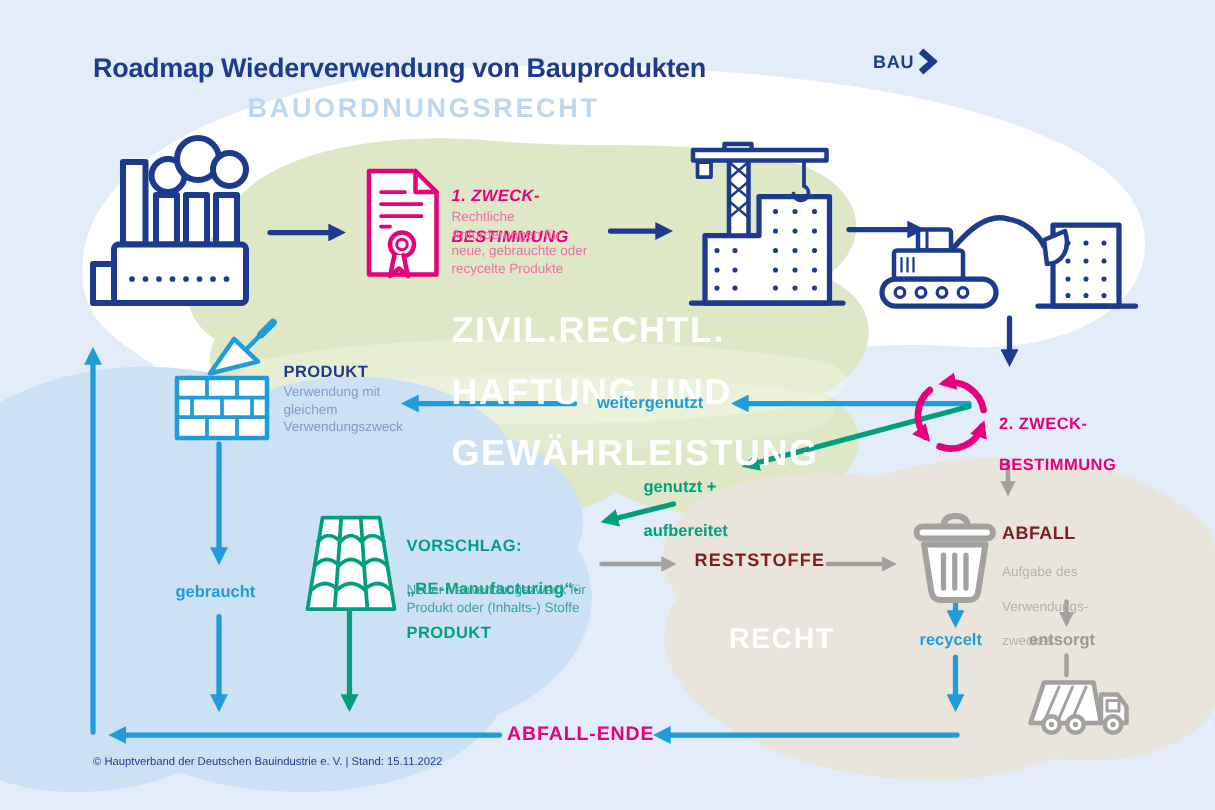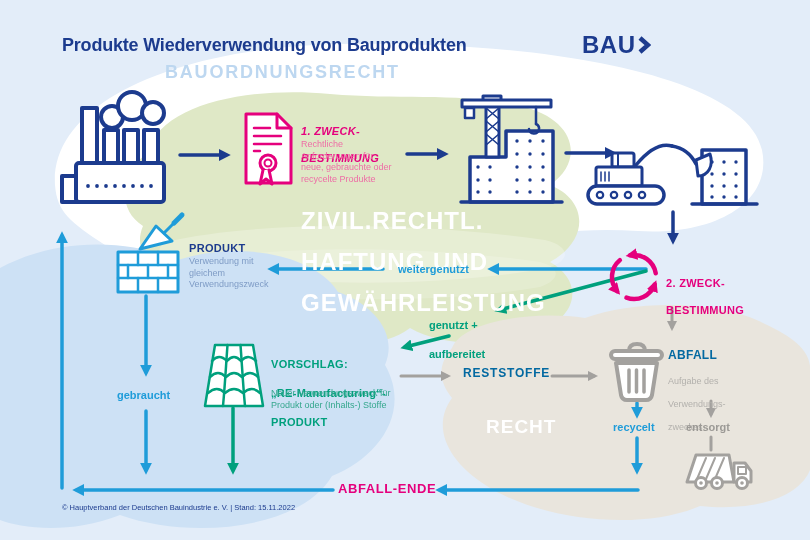"Produkte Wiederverwendung von" div.t { text: Produkte -> Roadmap }
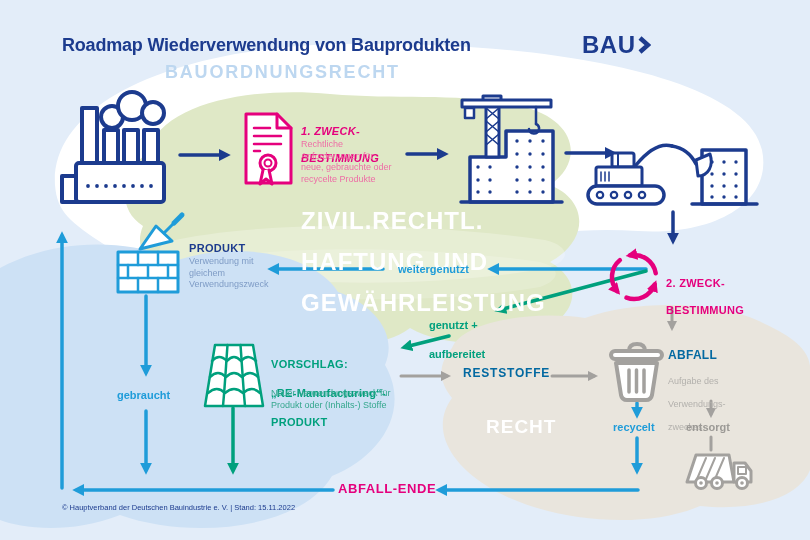"BAU" .logo { font-size: 24px -> 12px }
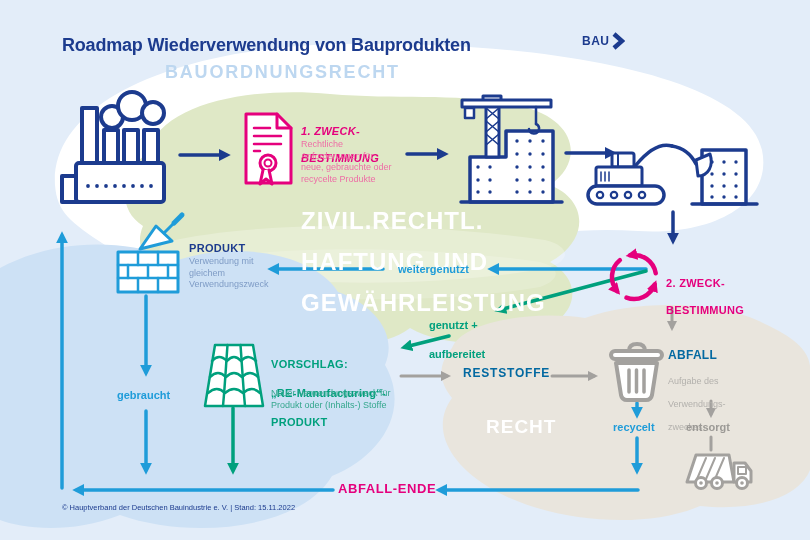"ABFALL" .gray { color: #0369a1 -> #7f1d1d }
